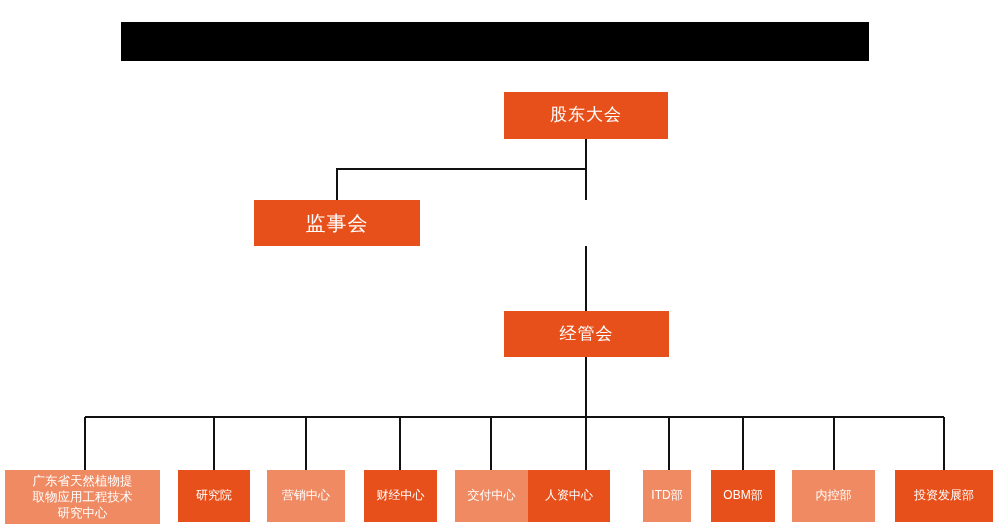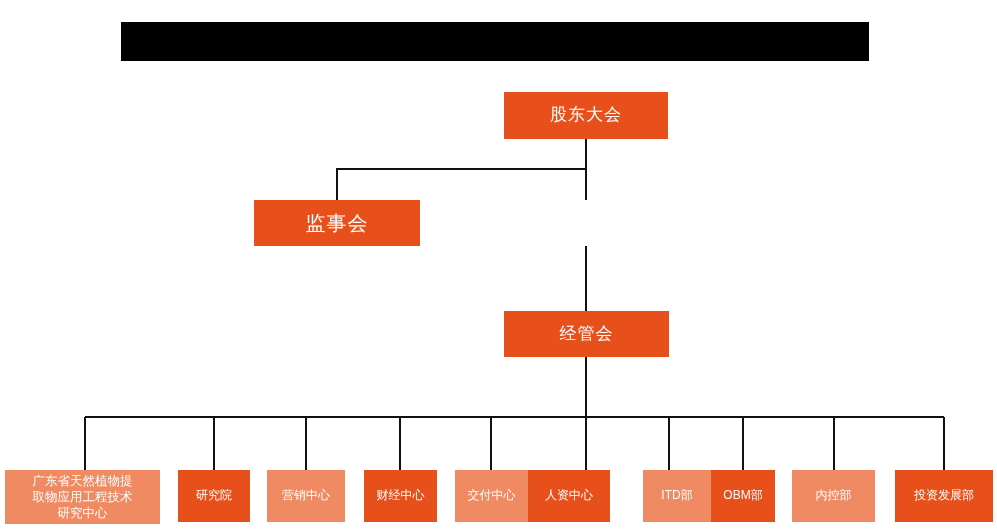"ITD部" .d7 { width: 68px -> 48px }
